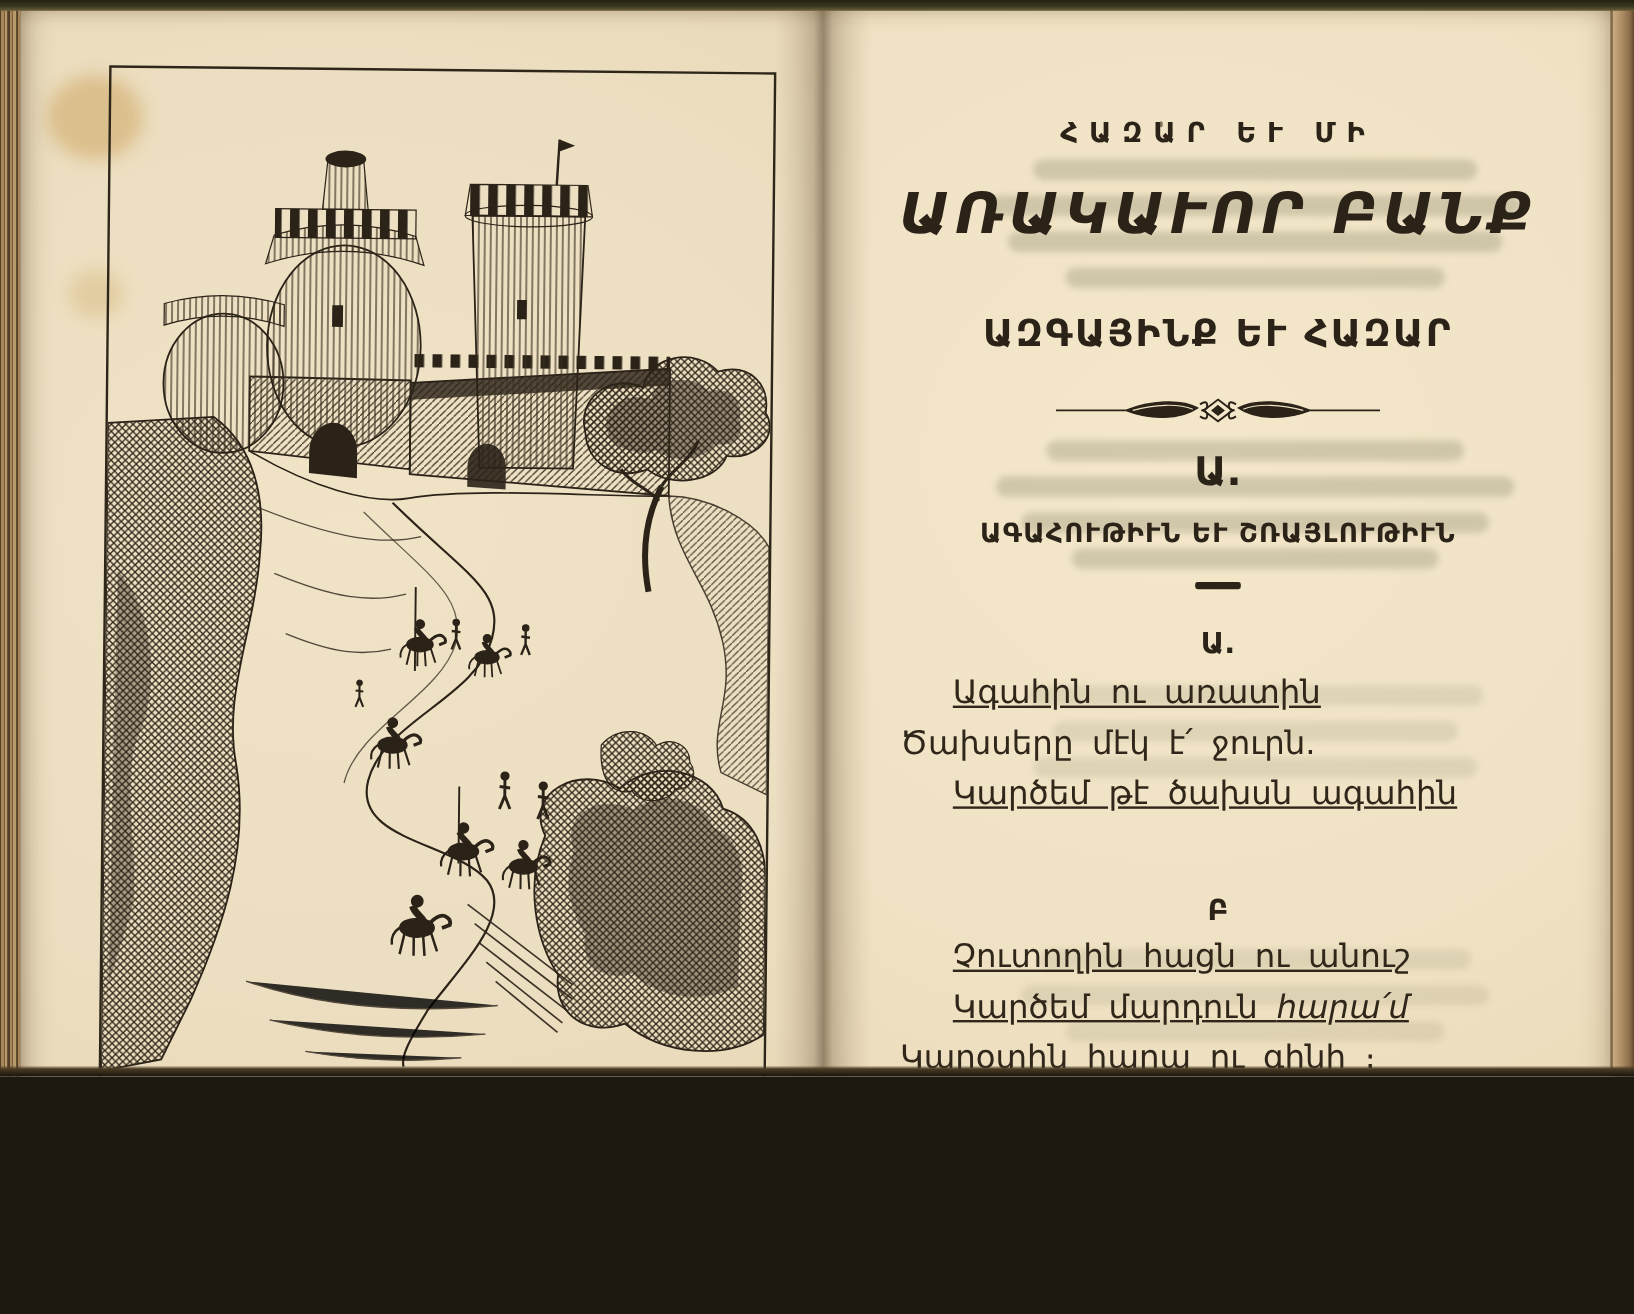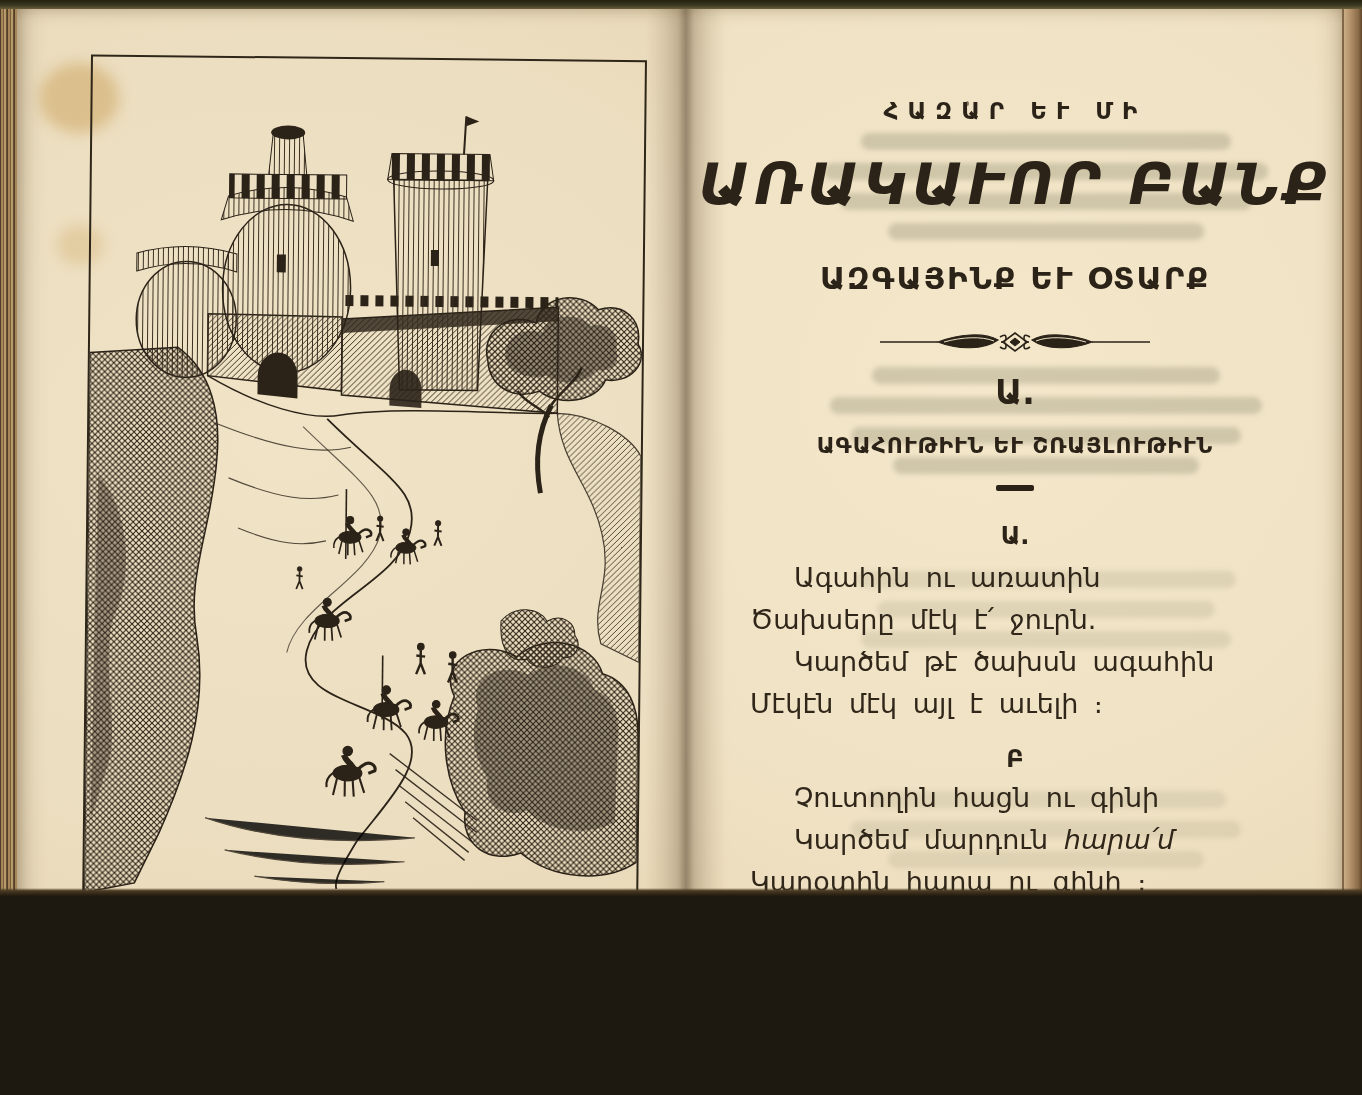"ԱՌԱԿԱՒՈՐ ԲԱՆՔ" .title { font-size: 57px -> 47px }
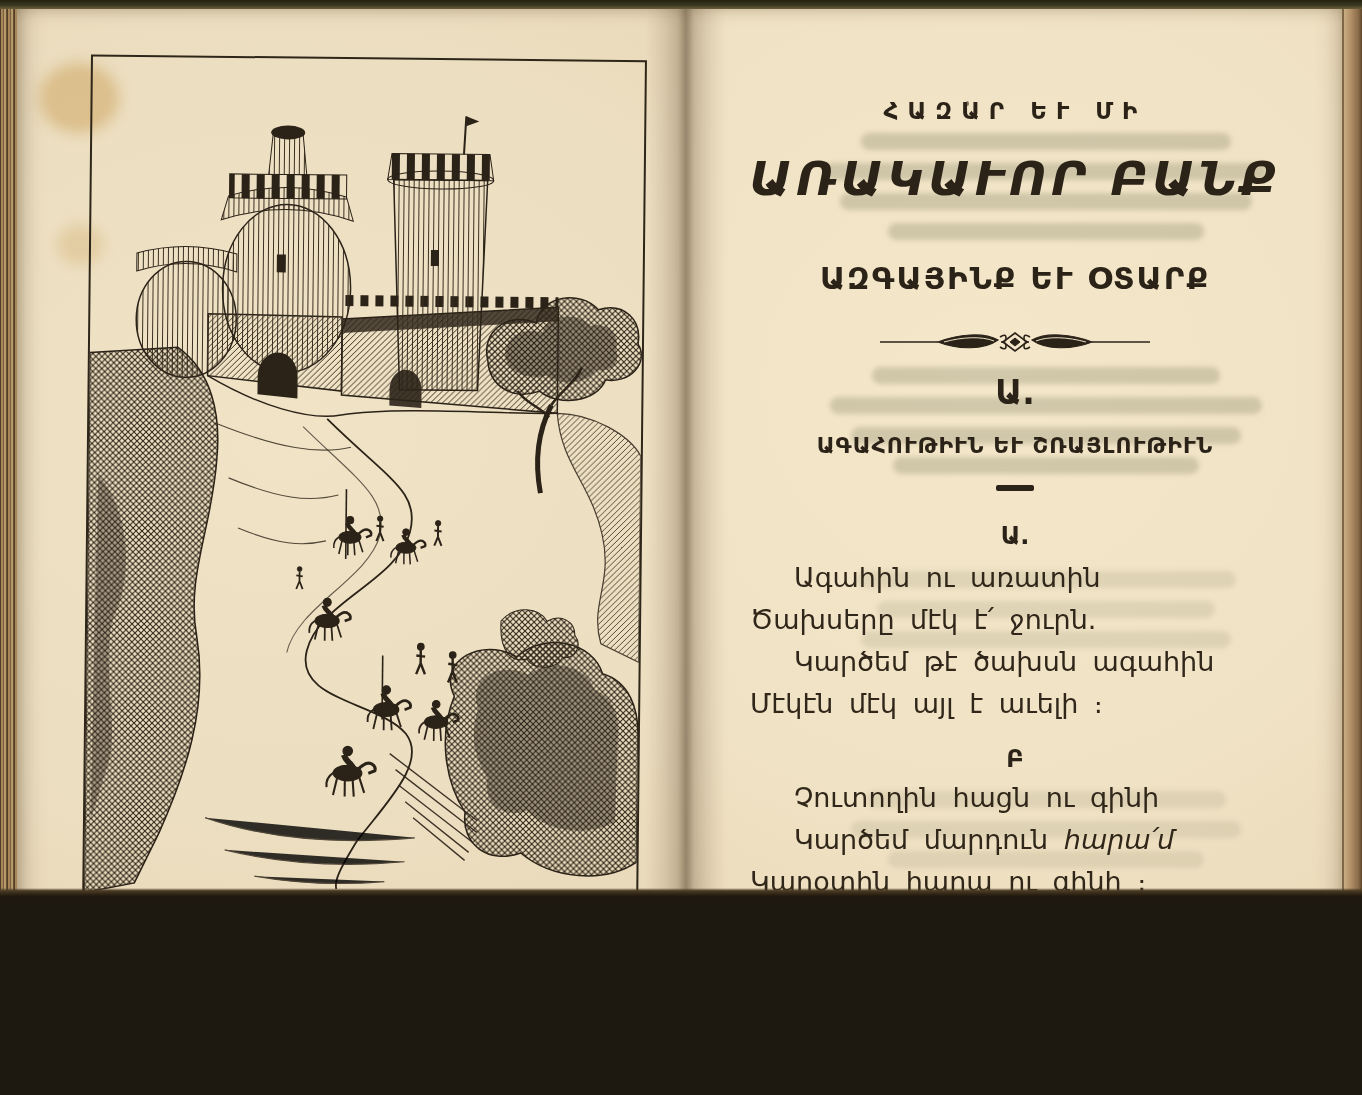"ԱԶԳԱՅԻՆՔ ԵՒ ՕՏԱՐՔ" div.center { text: ՕՏԱՐՔ -> ՀԱԶԱՐ }
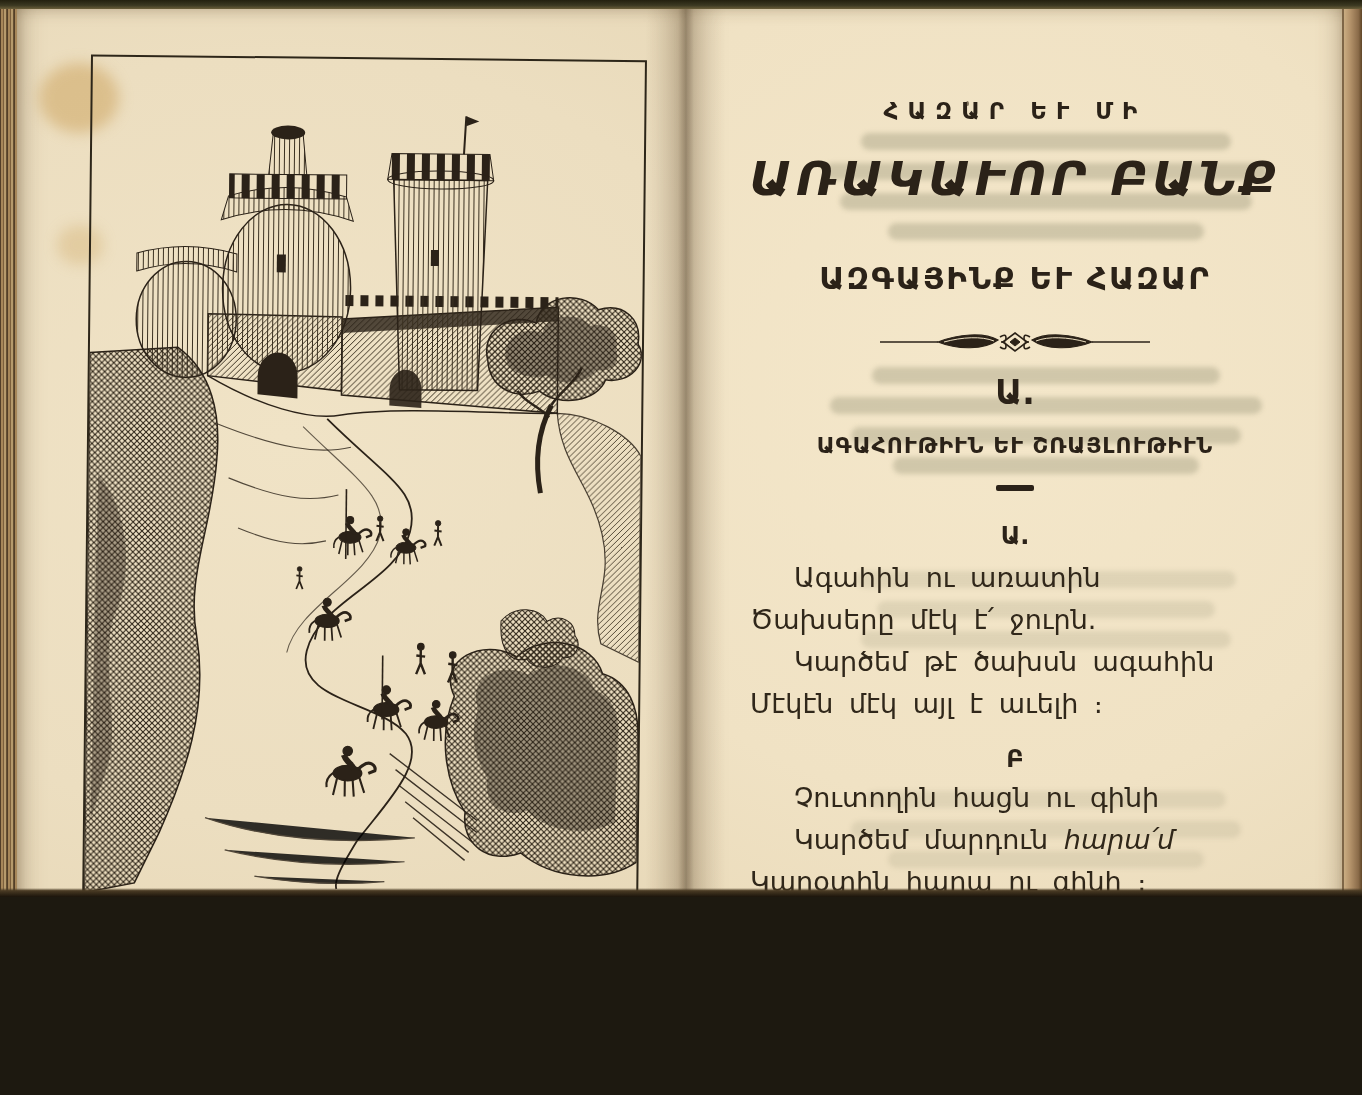"Ագահին ու առատին" .verse .ln.indent { text-decoration: none -> underline }
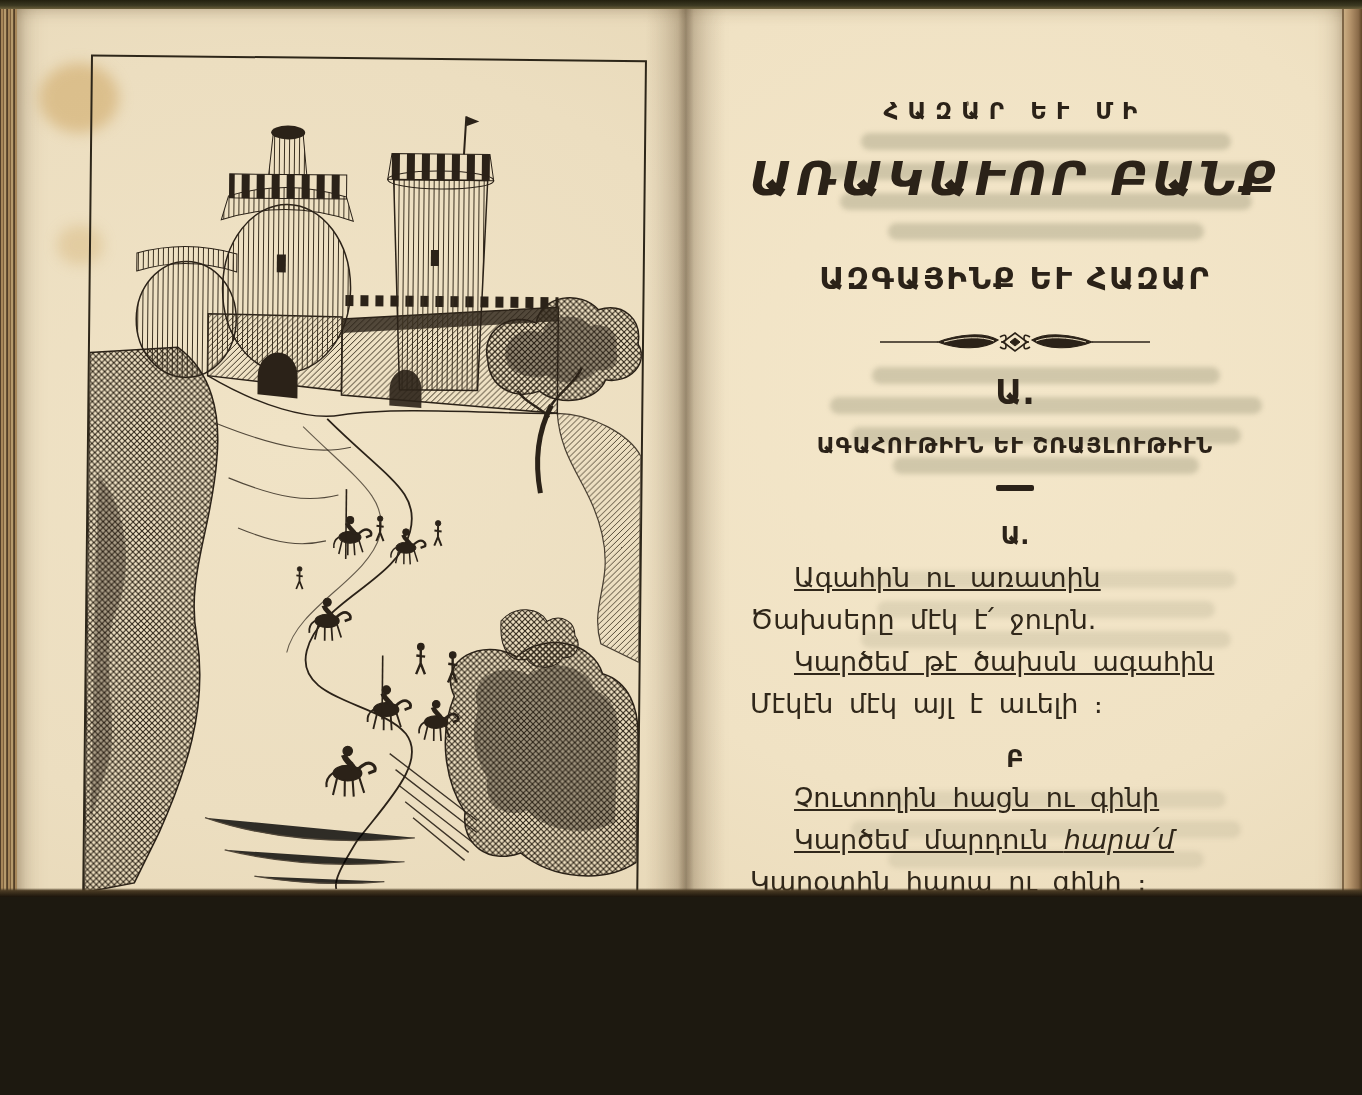"Մէկէն մէկ այլ է աւելի" div.ln { html: <div>Մէկէն մէկ այլ է աւելի ։</div> -> none }
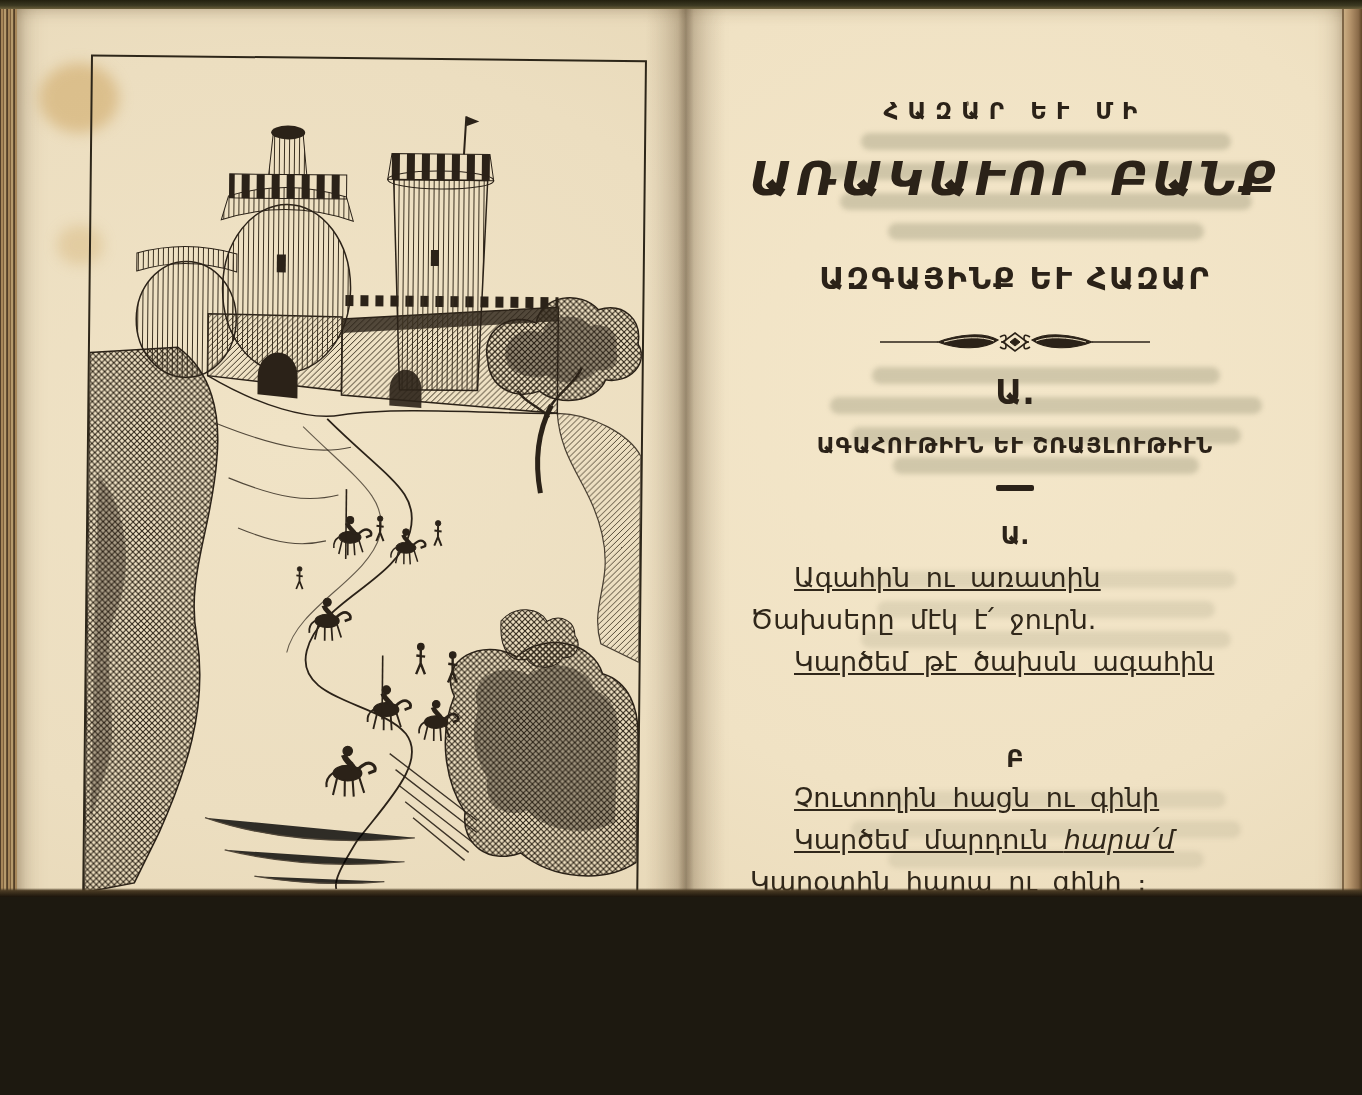"Չուտողին հացն ու գինի" div.ln { text: գինի -> անուշ }
